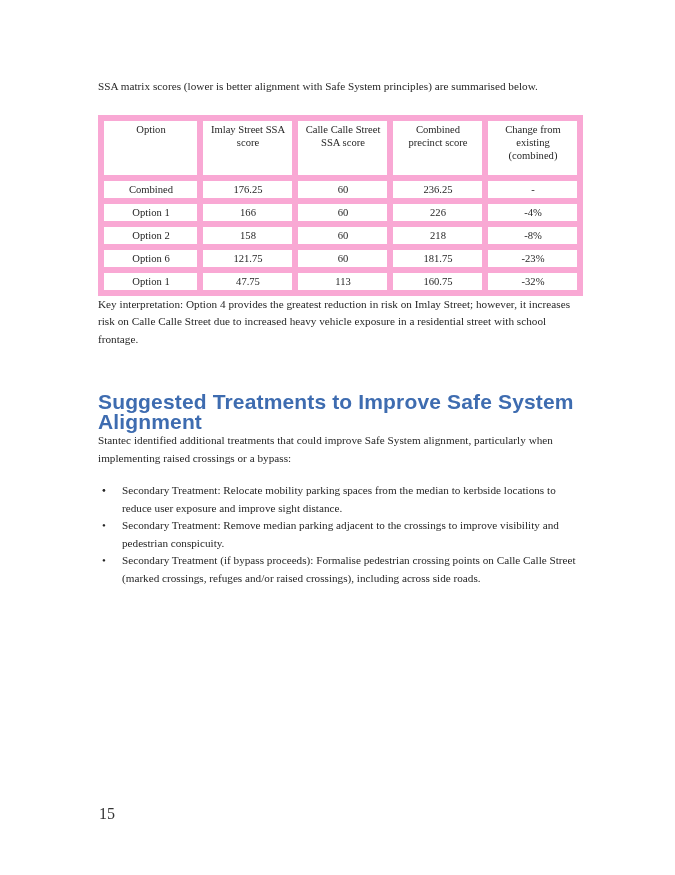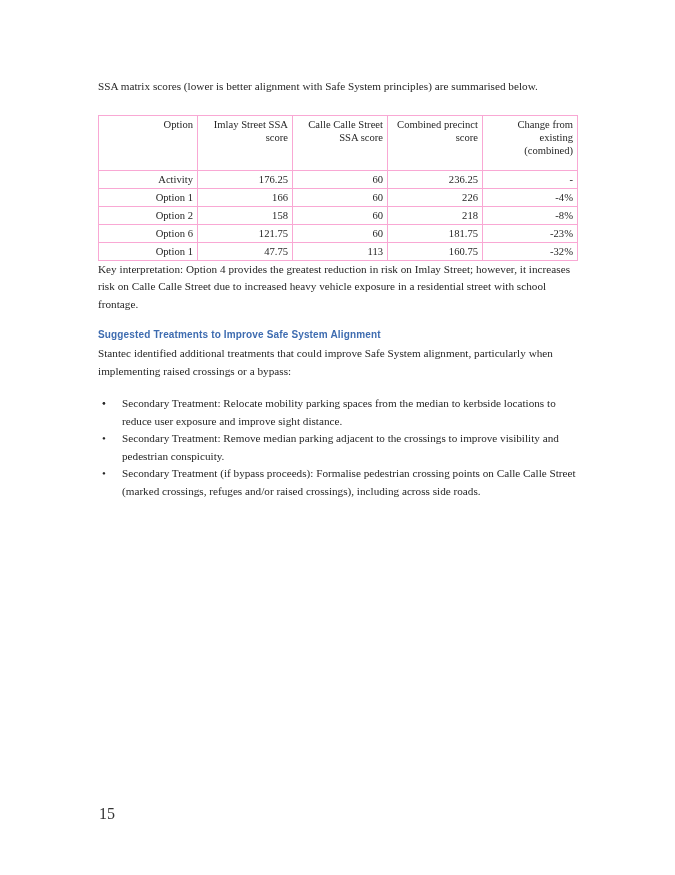"Option" table.ssa-table td, table.ssa-table th { border: 1px solid #f9a8d4 -> 6px solid #f9a8d4; text-align: right -> center }
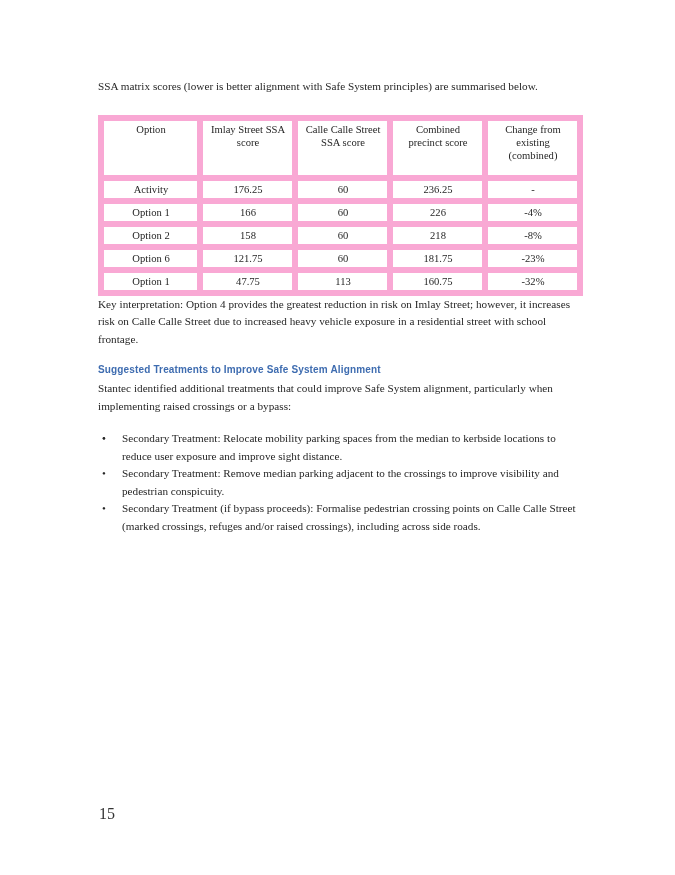"Activity" td { text: Activity -> Combined }
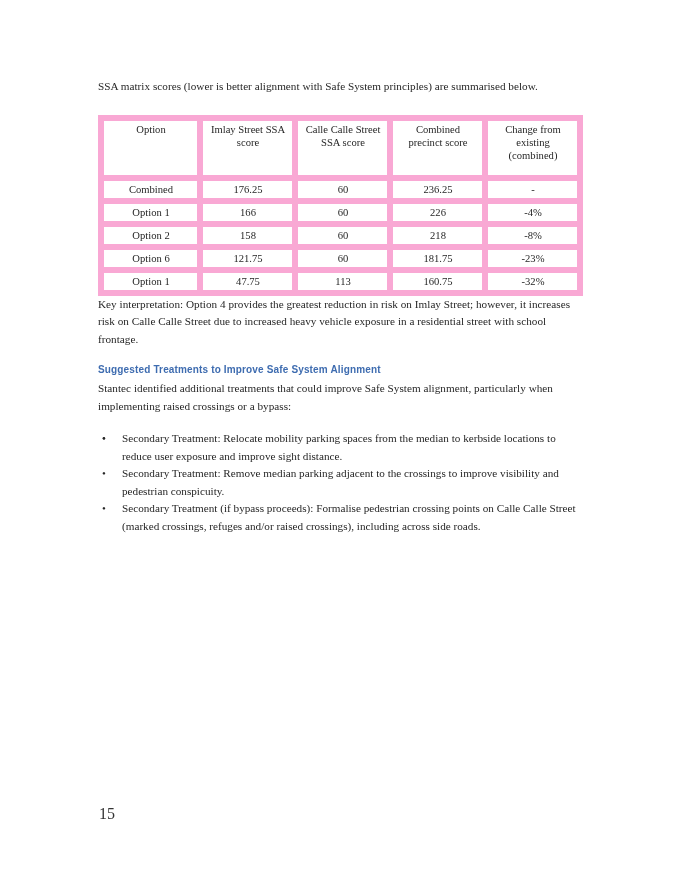"Suggested Treatments to Improve Safe" h2.section-heading { font-size: 10px -> 21px; margin: 12px 0 0 0 -> 44px 0 0 0 }
